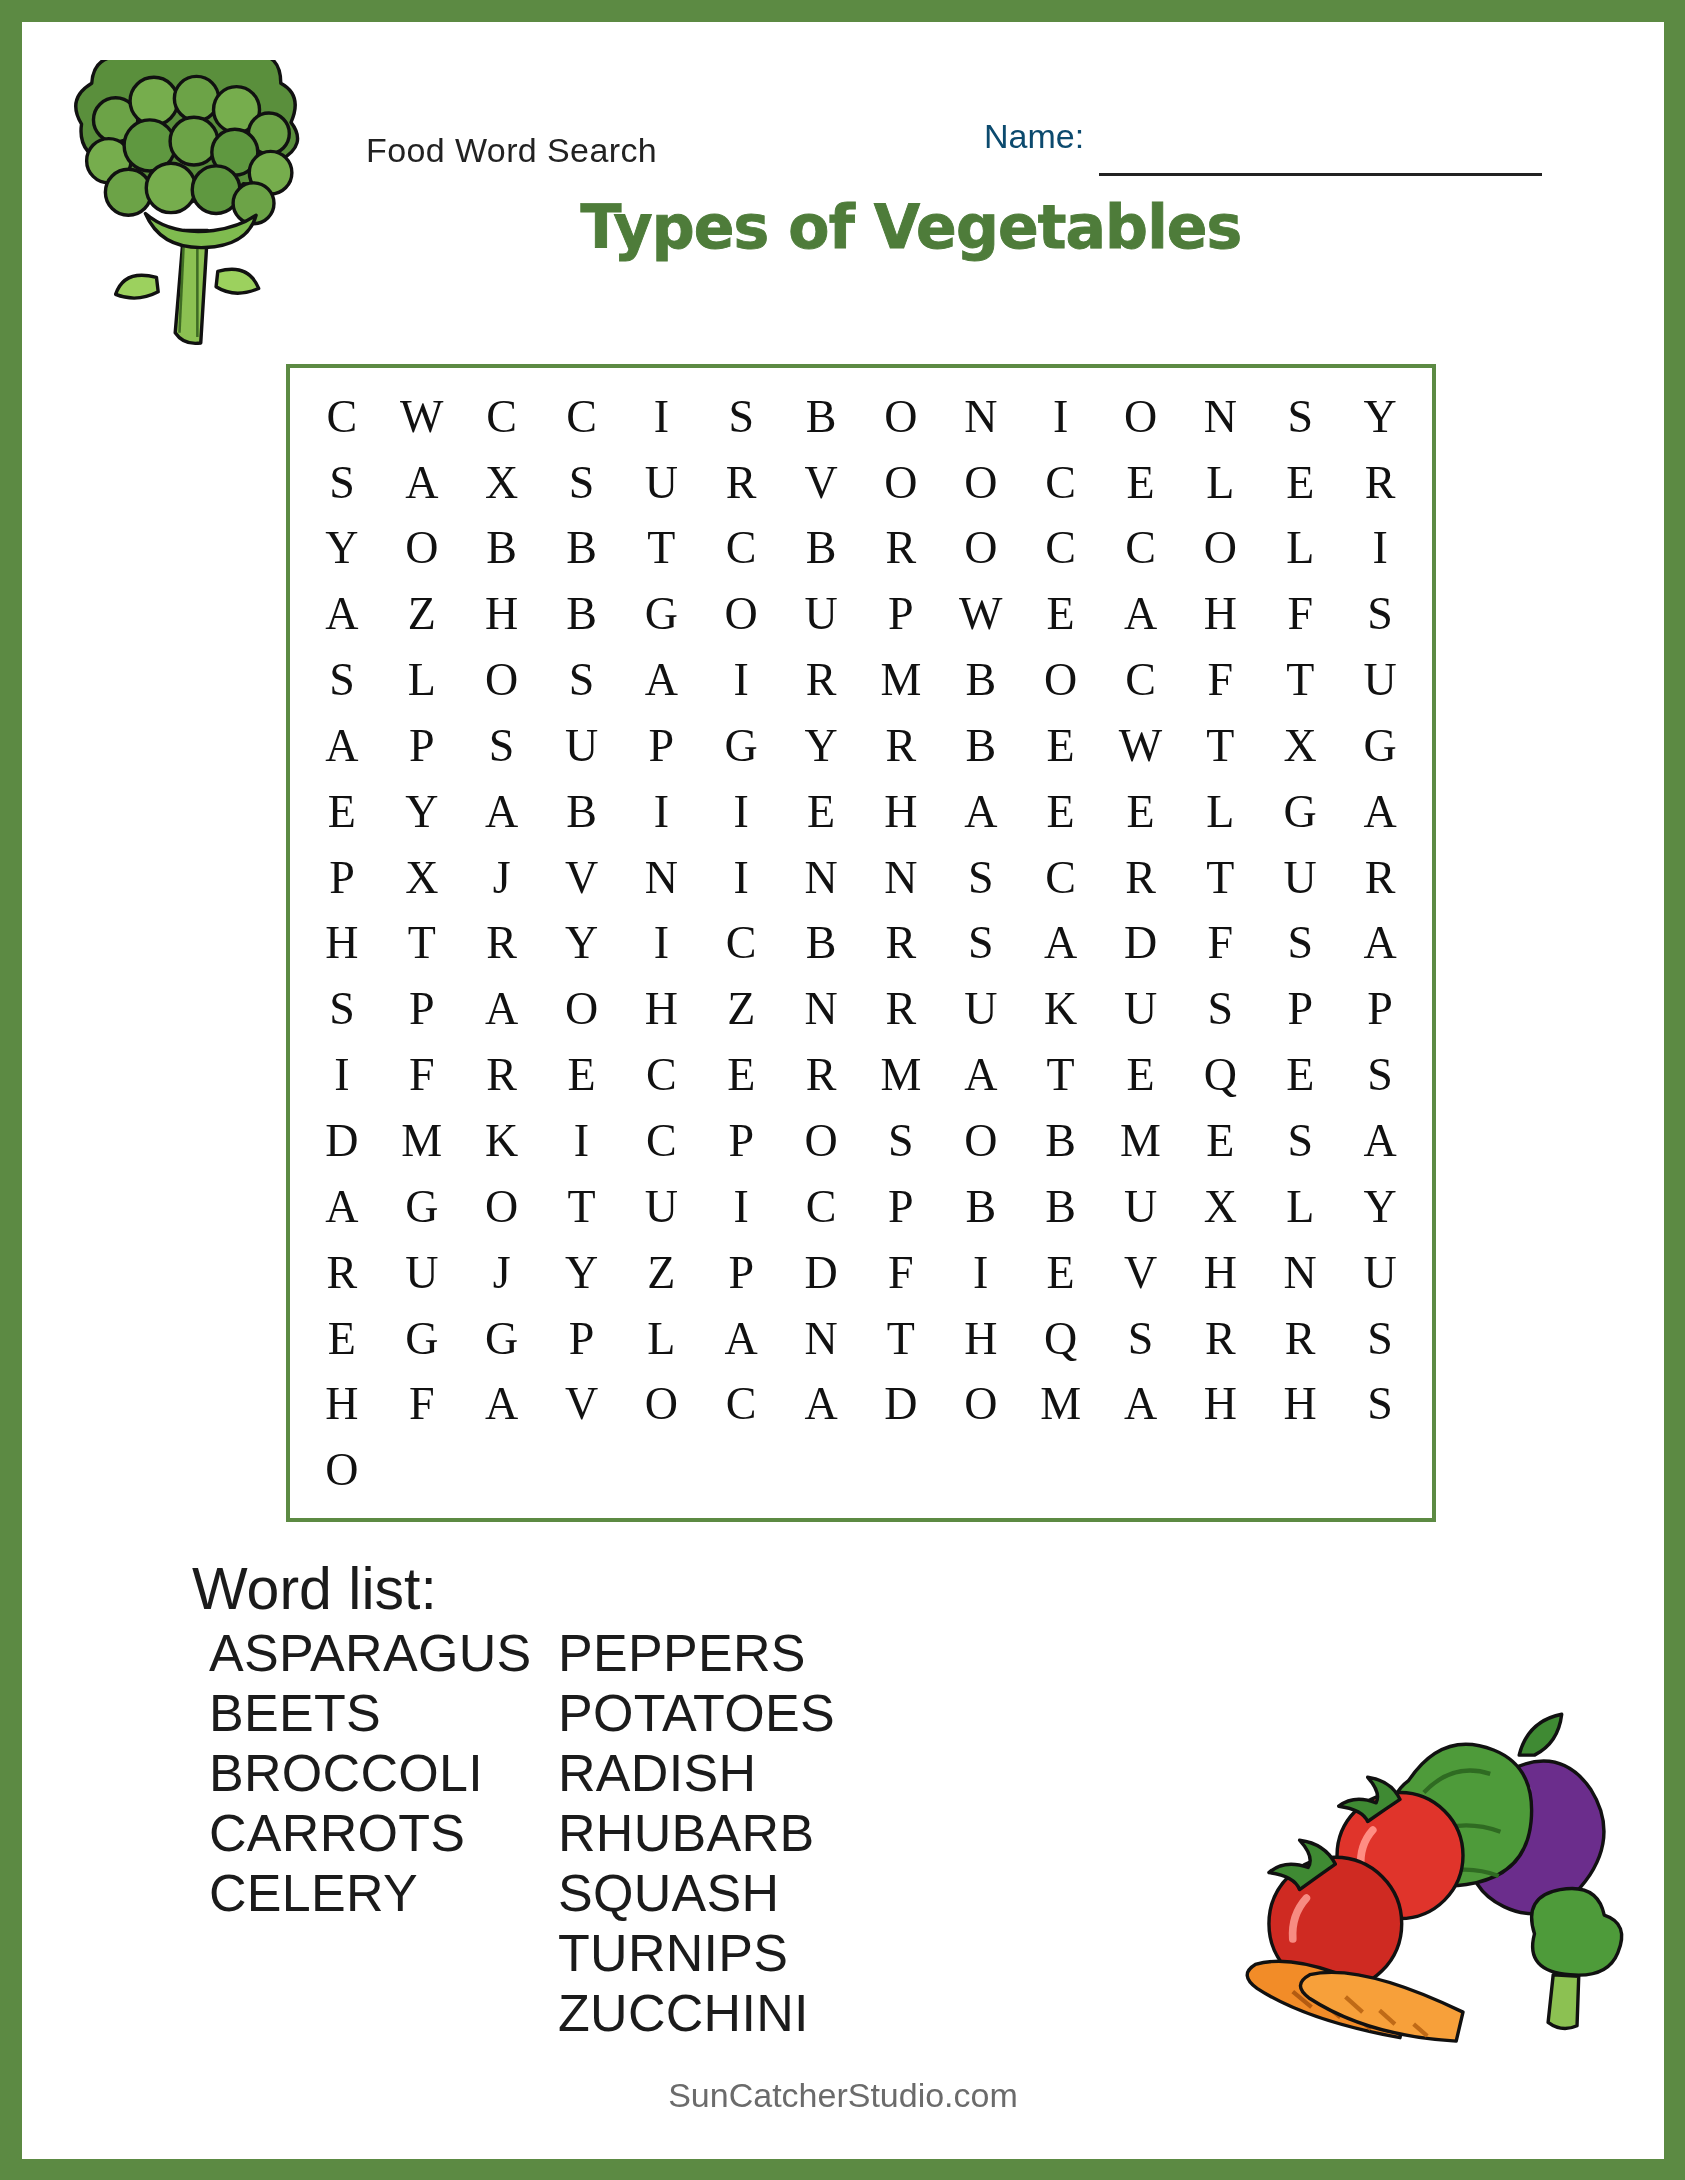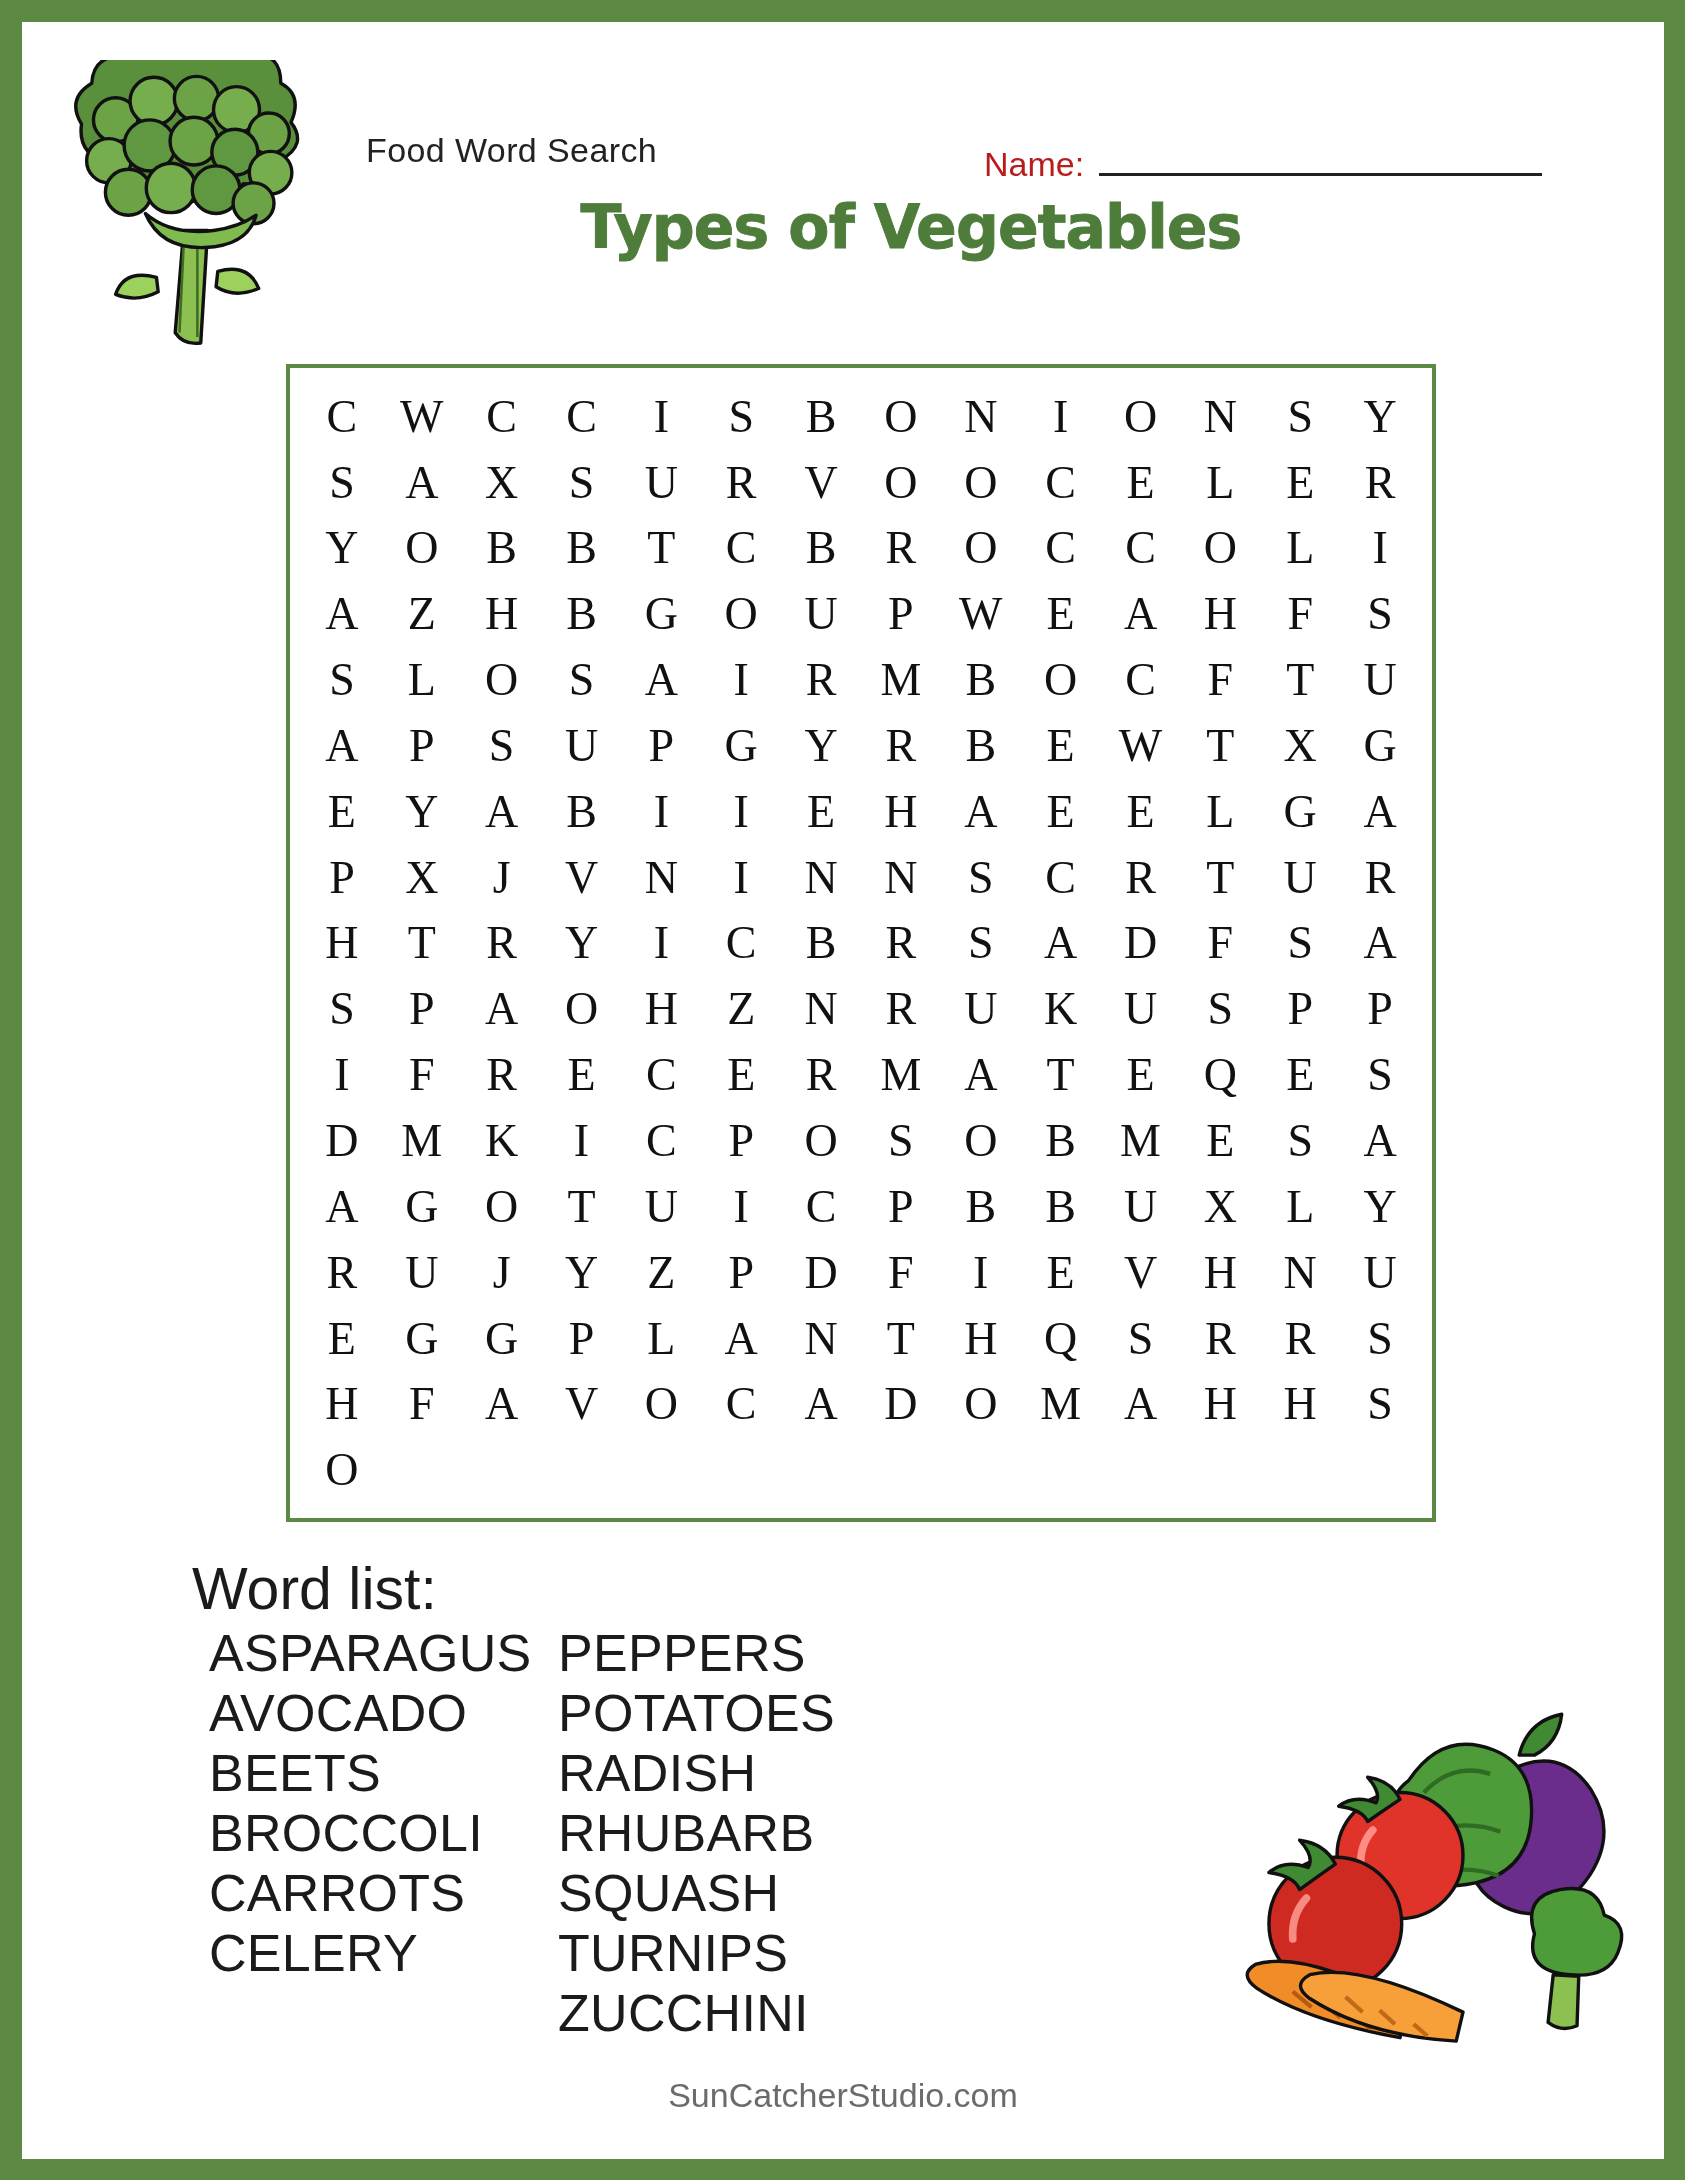"Name:" .name-label { color: #b91c1c -> #0c4a6e; top: 115px -> 87px }
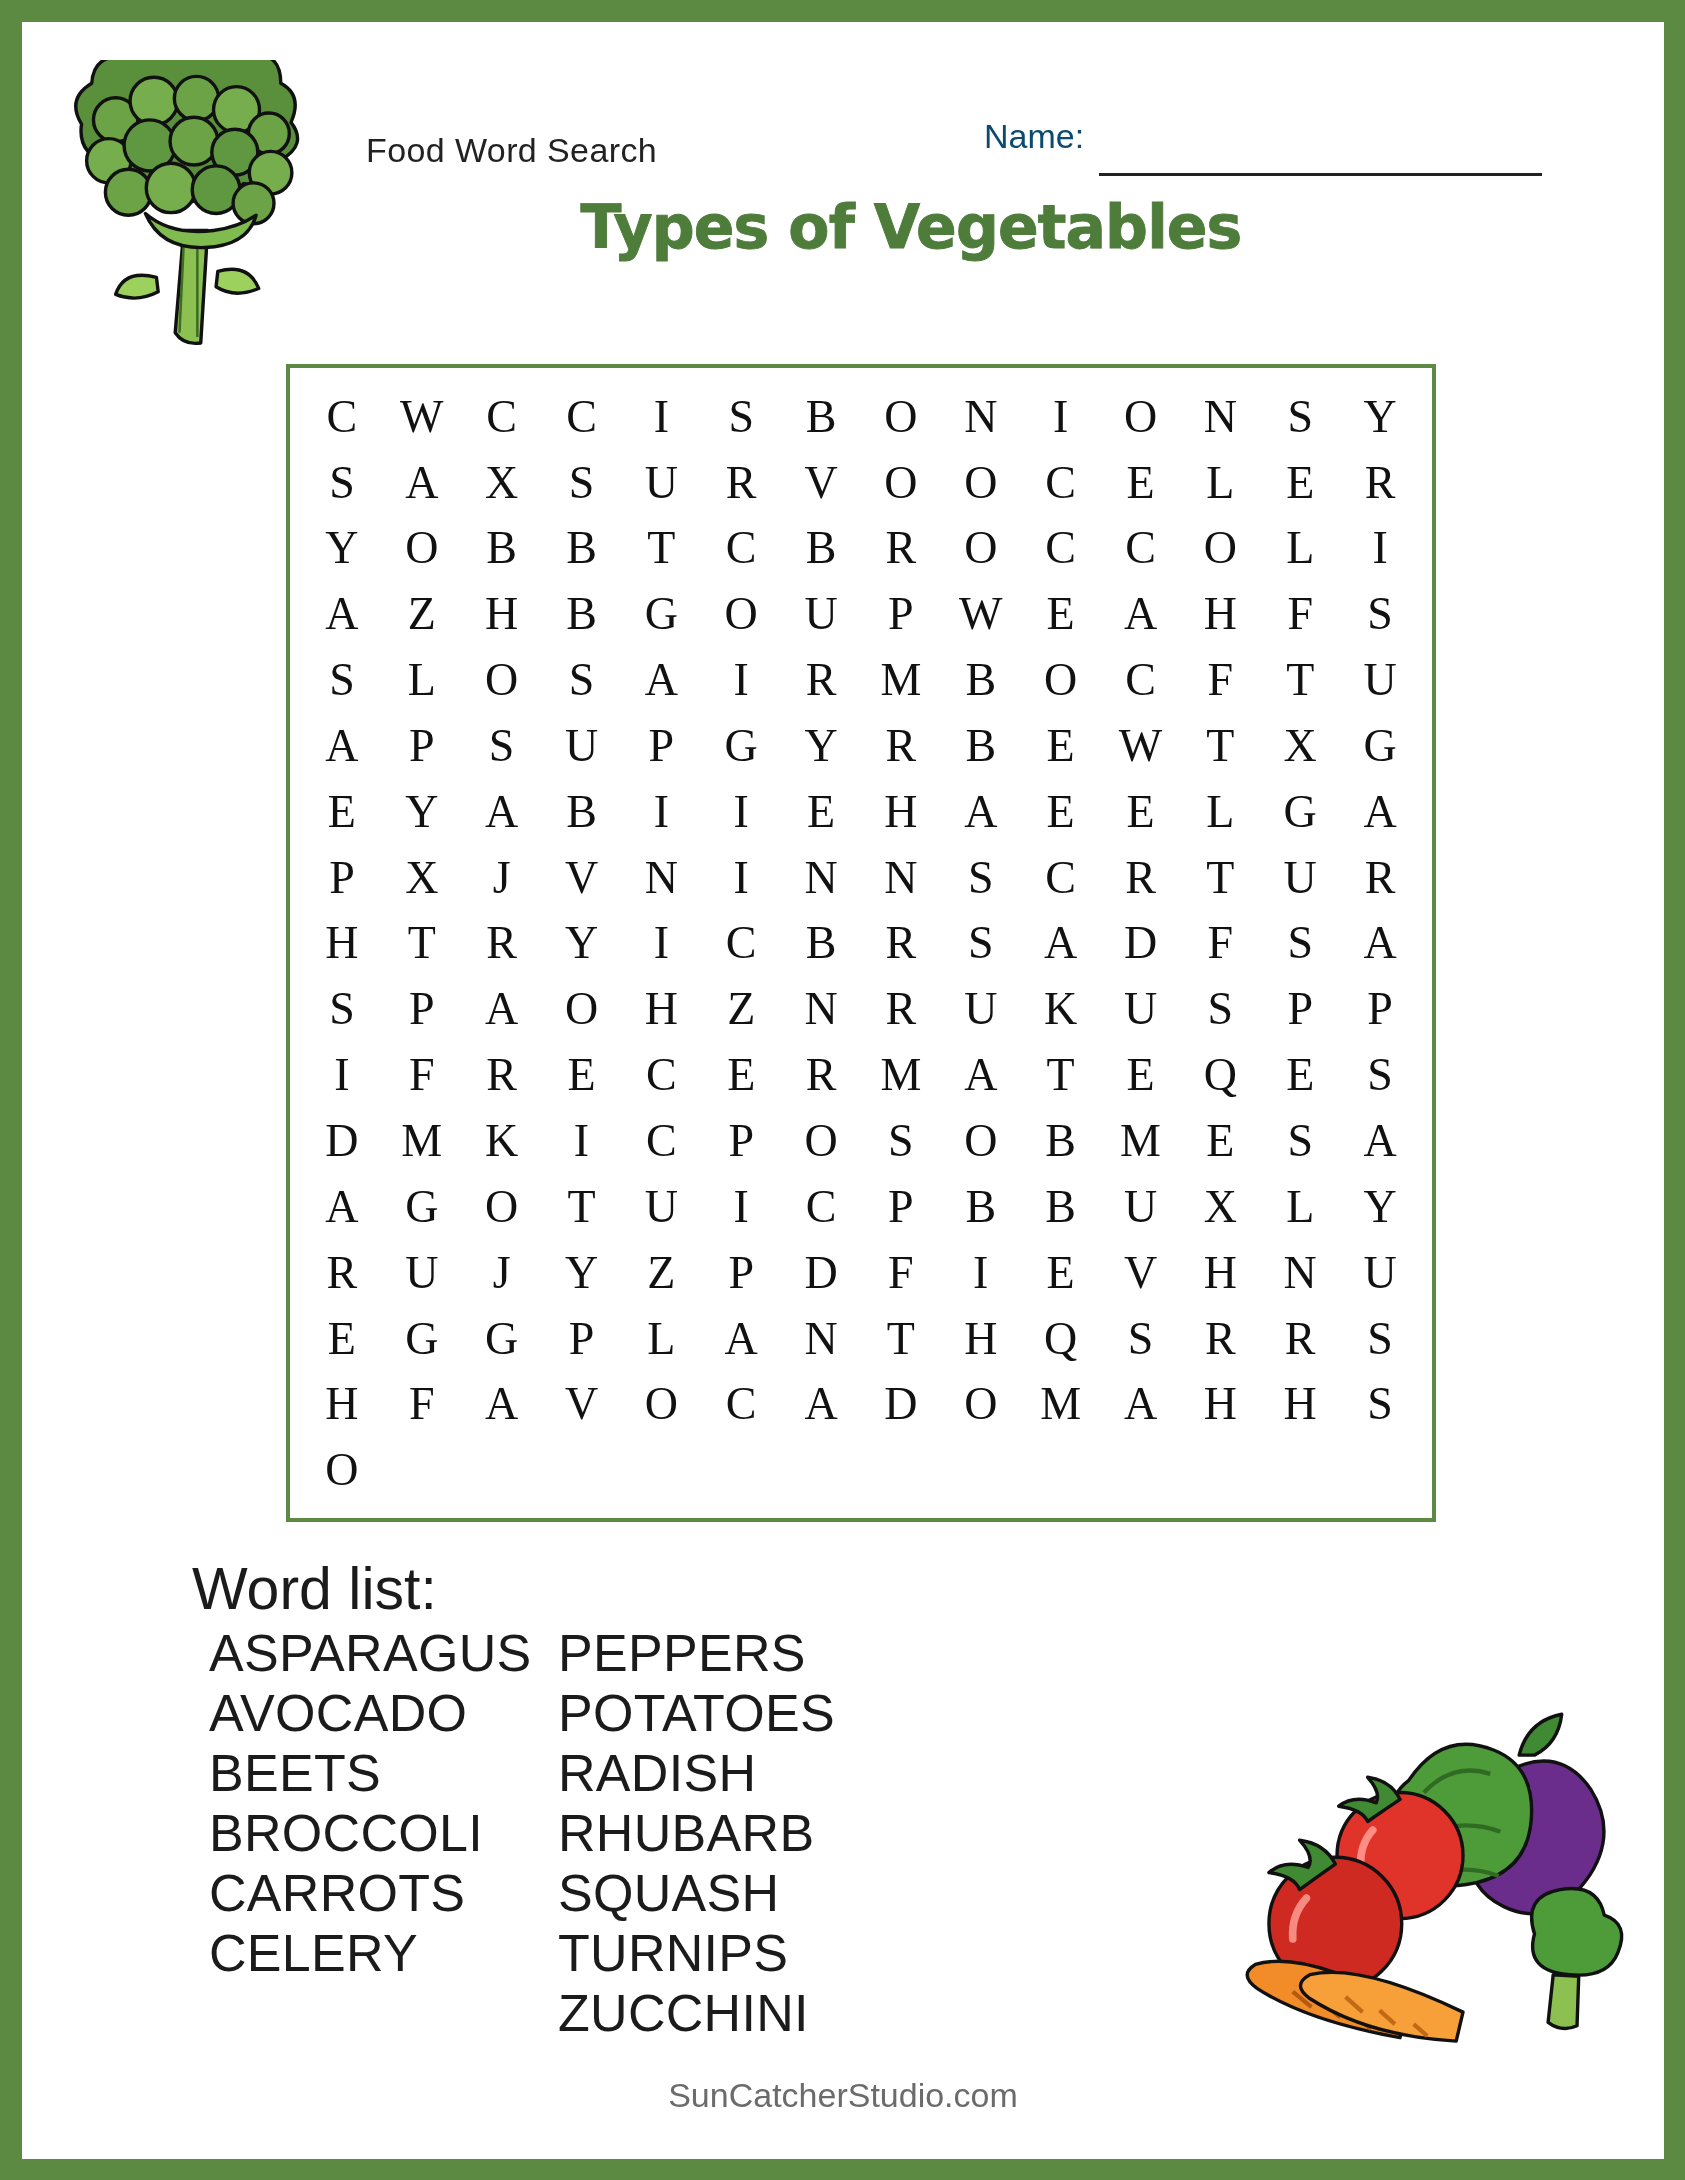"AVOCADO" div.word { html: <div>AVOCADO</div> -> none }
